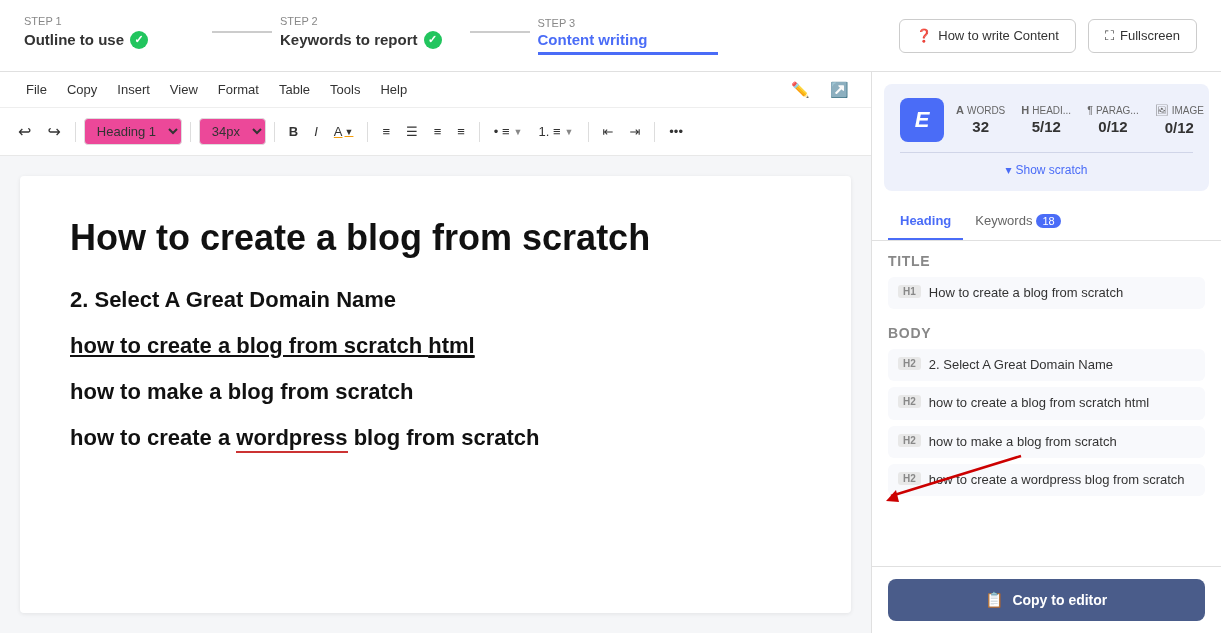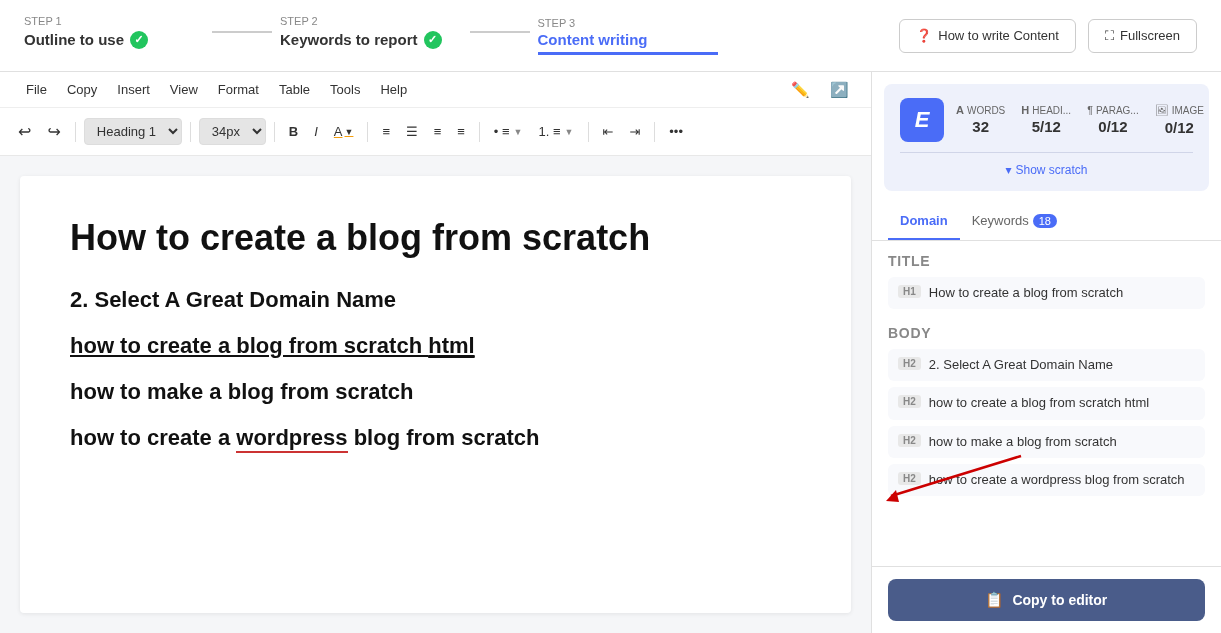"Heading 1" .tb-select { background: #e5e5e5 -> #ec4899 }
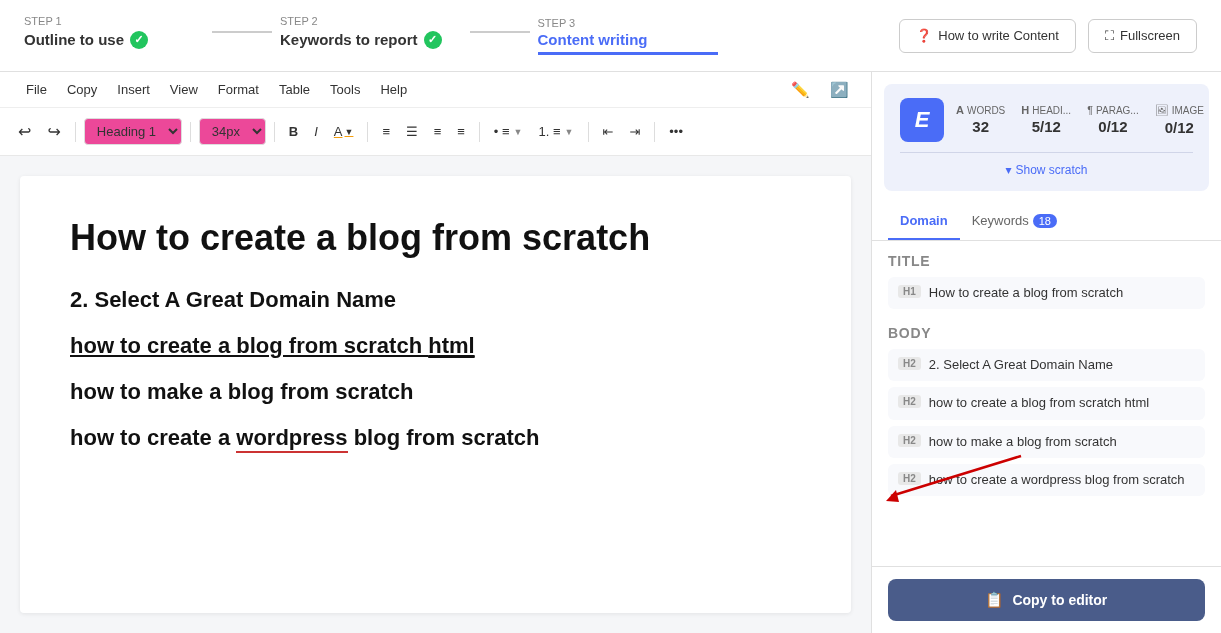"Domain" span { text: Domain -> Heading }
